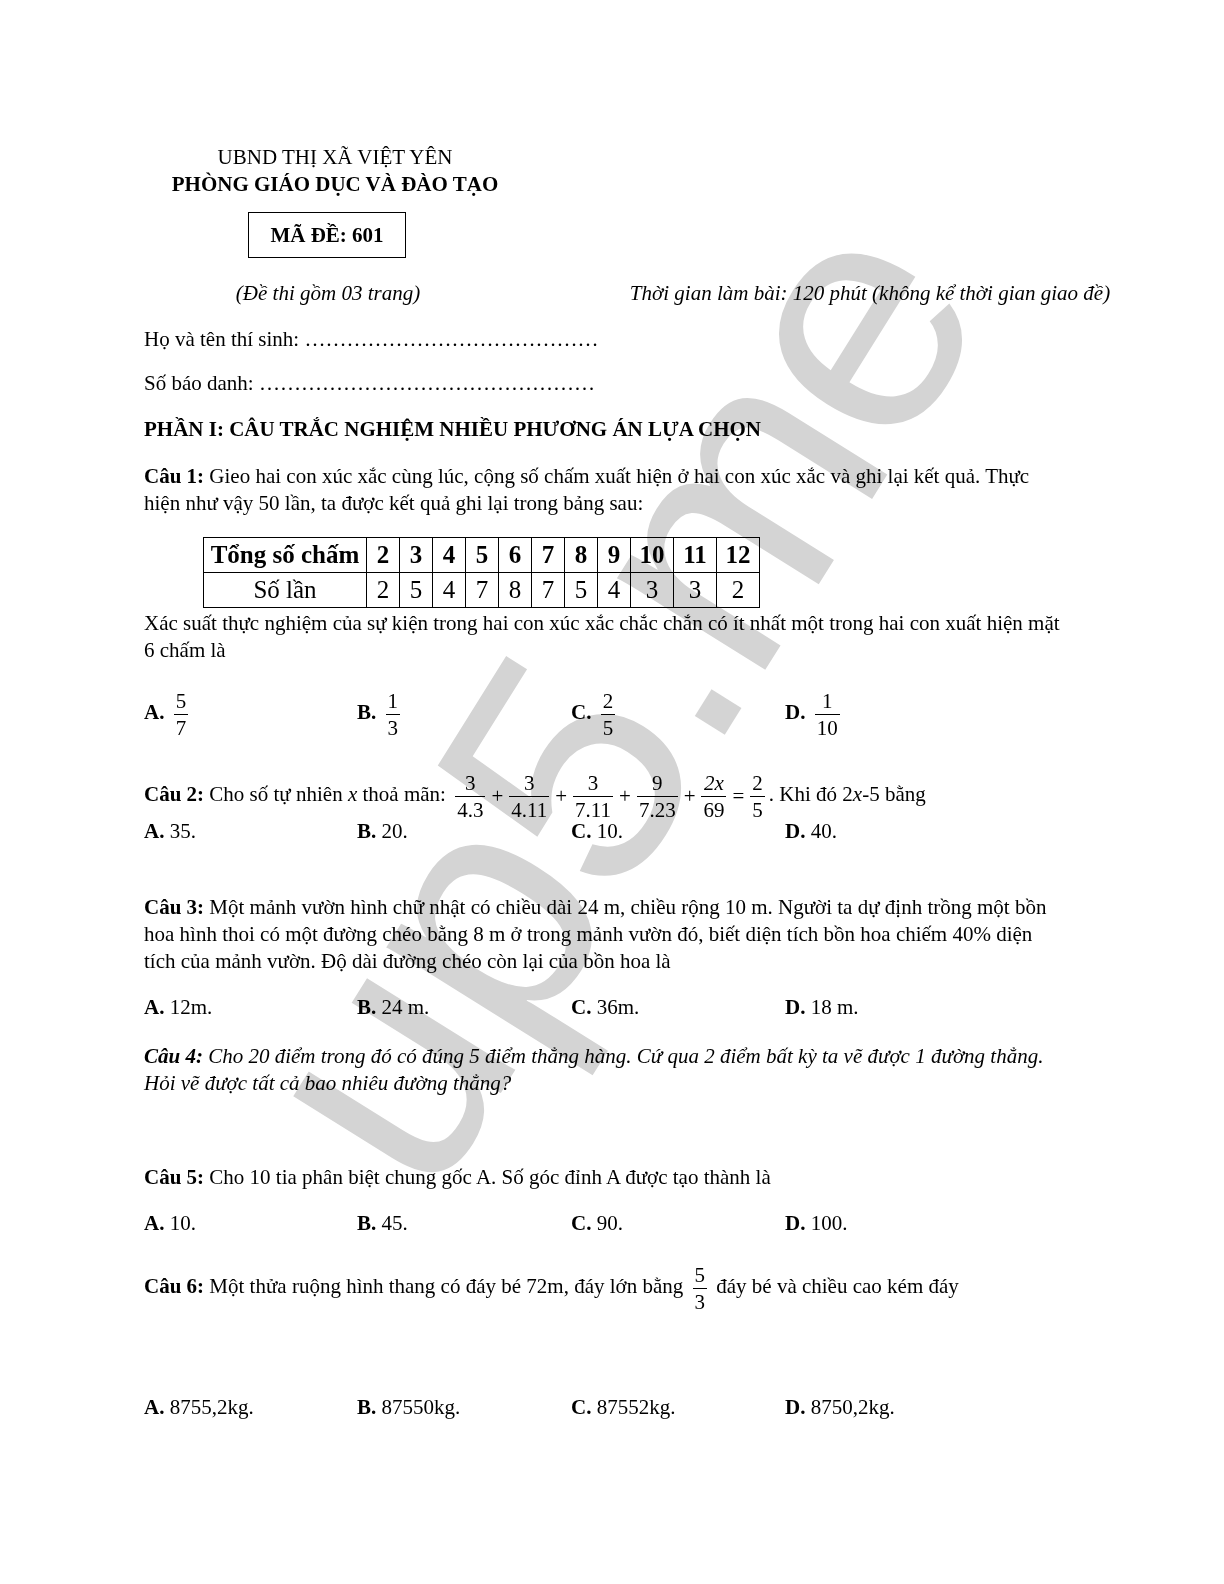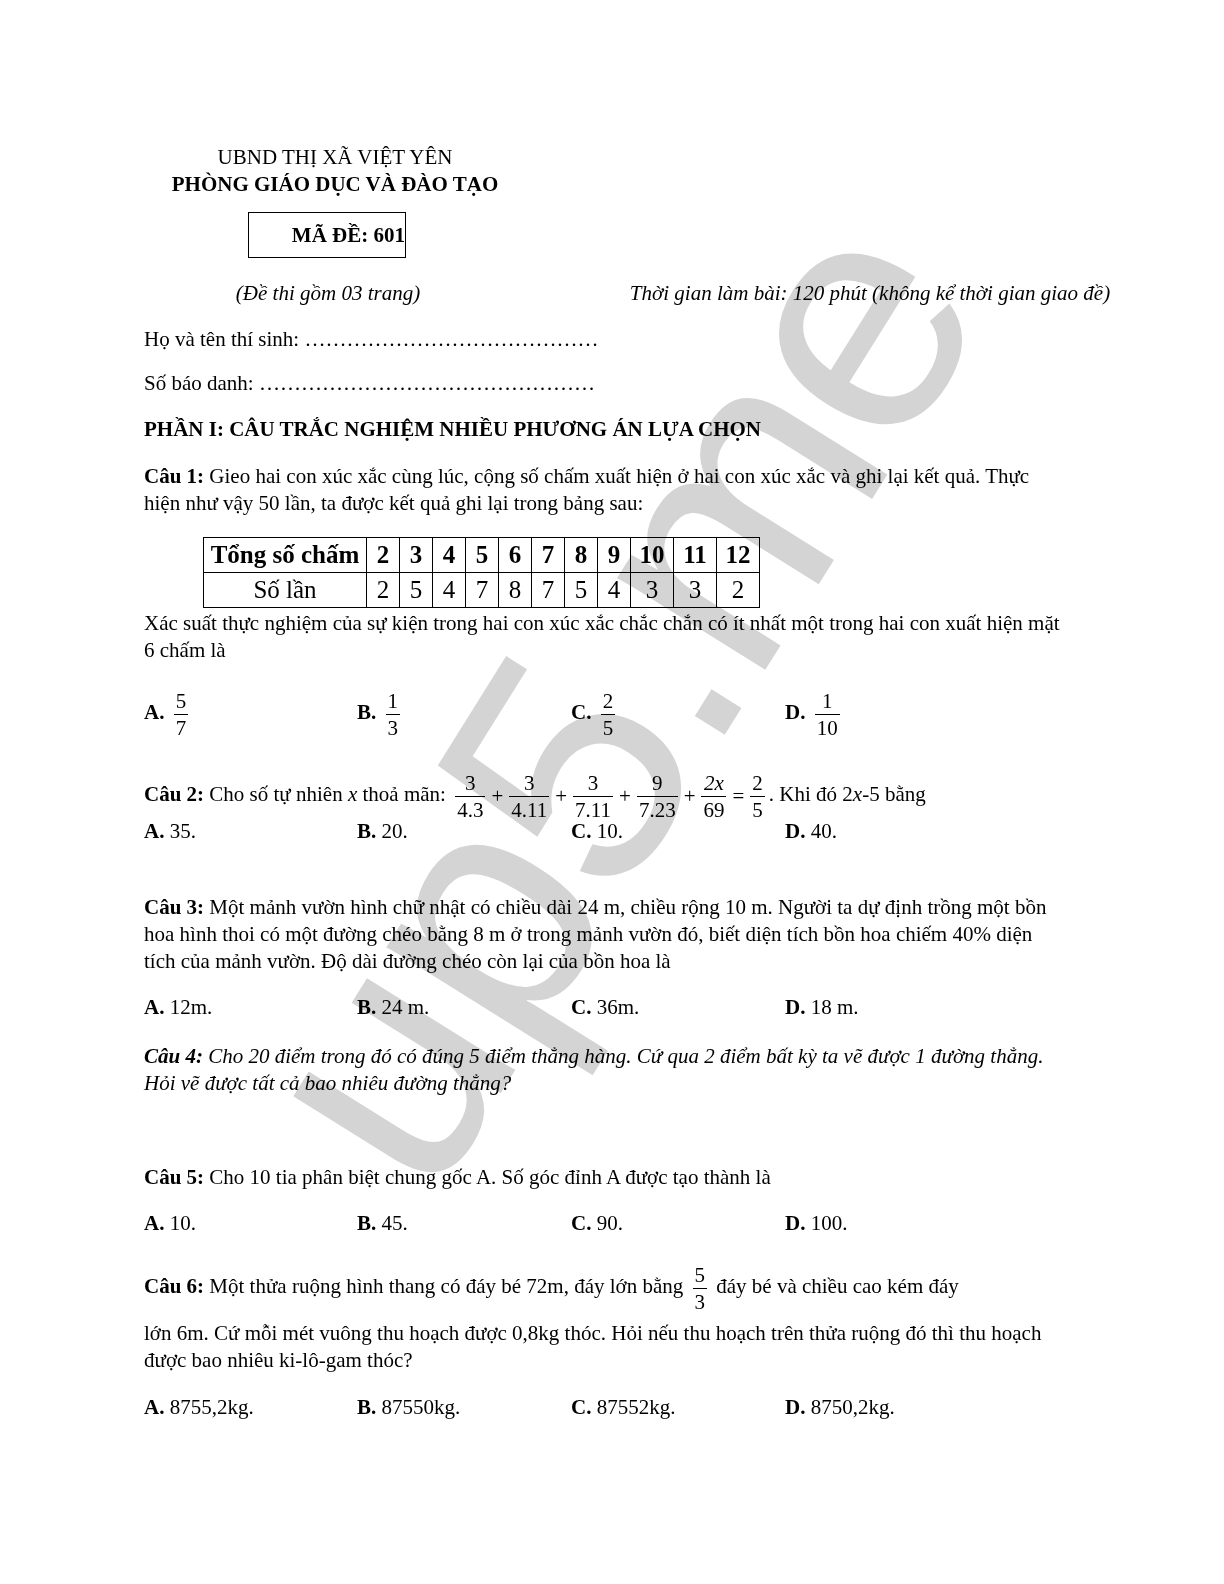"MÃ ĐỀ: 601" .code-box { justify-content: flex-end -> center }
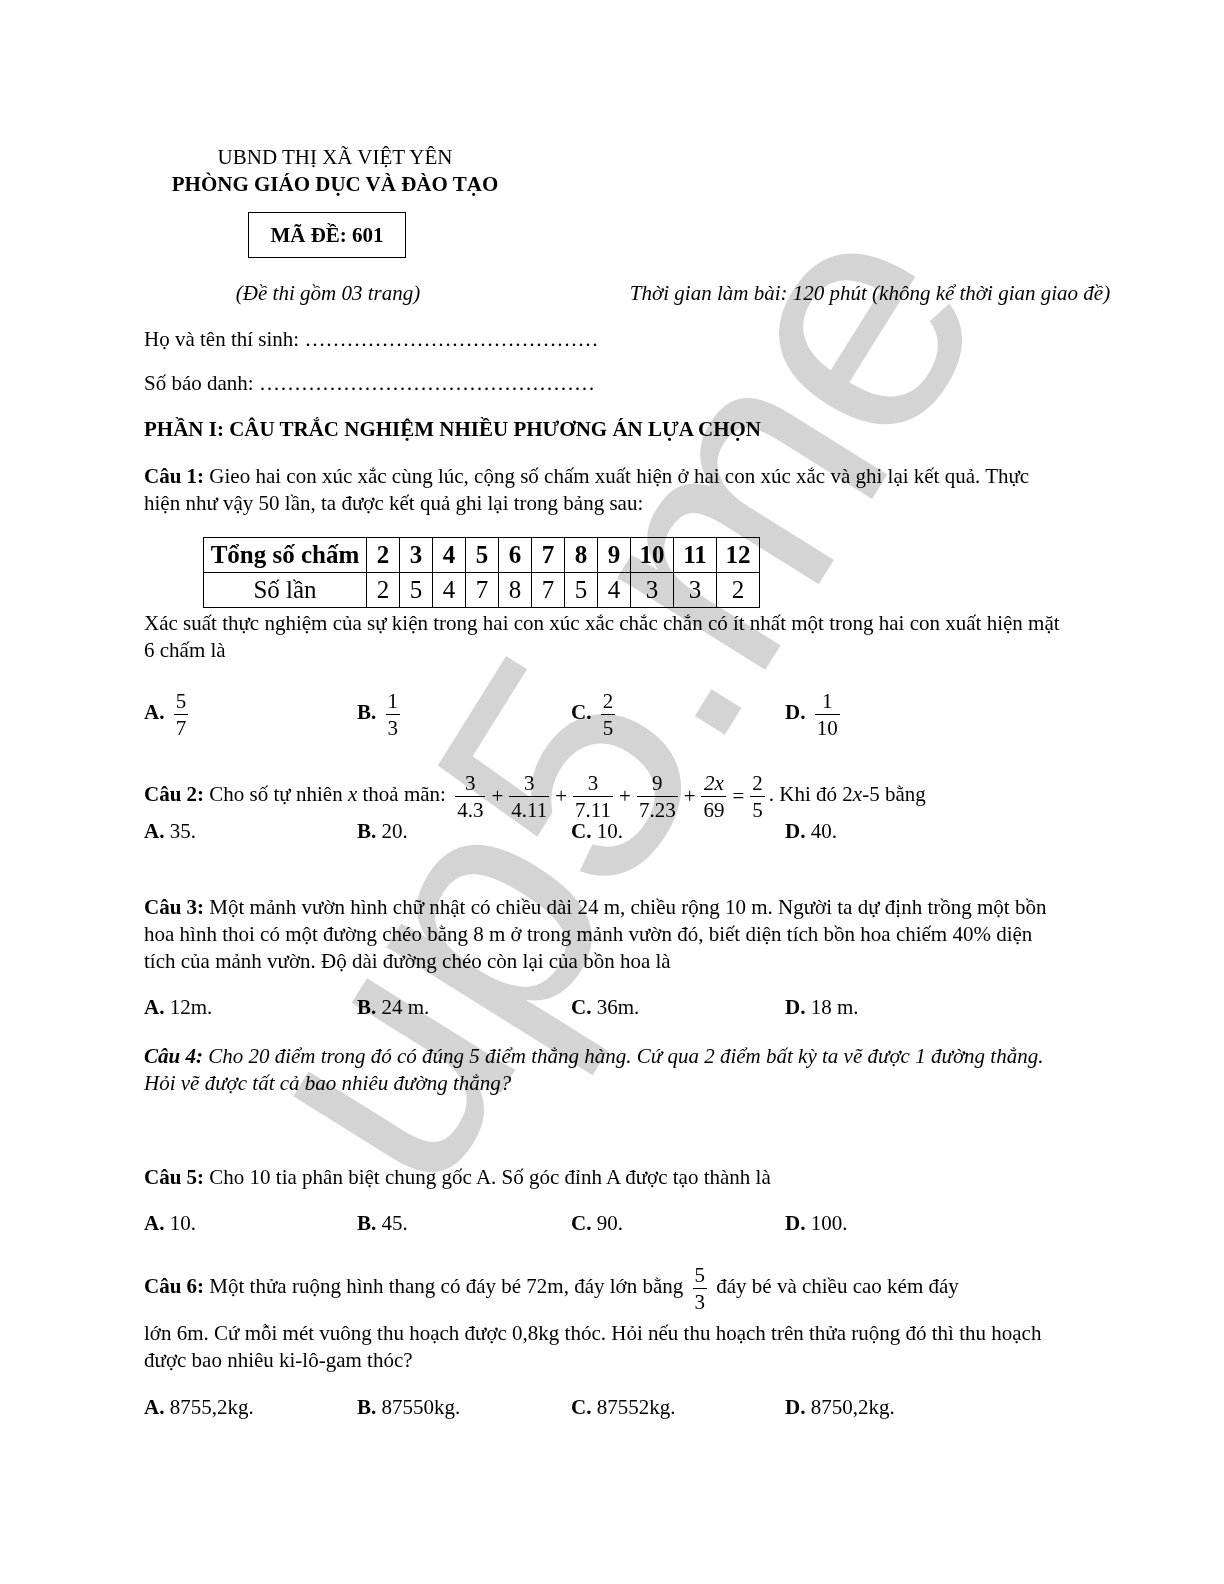"lớn 6m. Cứ mỗi mét" div.para { html: <div>lớn 6m. Cứ mỗi mét vuông thu hoạch được 0,8kg thóc. Hỏi nếu thu hoạch trên thửa ruộng đó thì thu hoạch được bao nhiêu ki-lô-gam thóc?</div> -> none }
